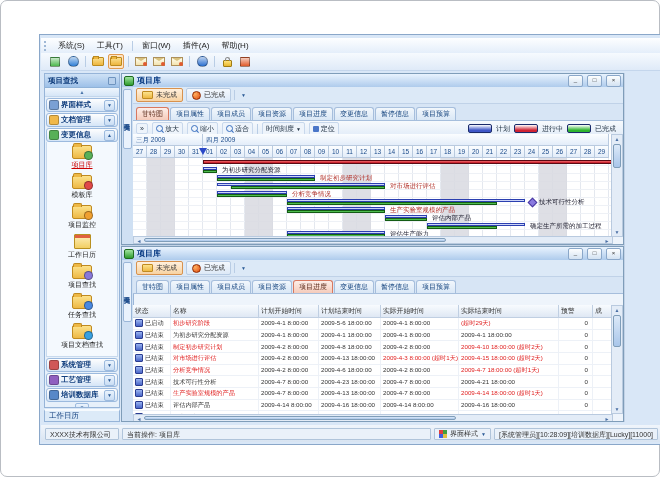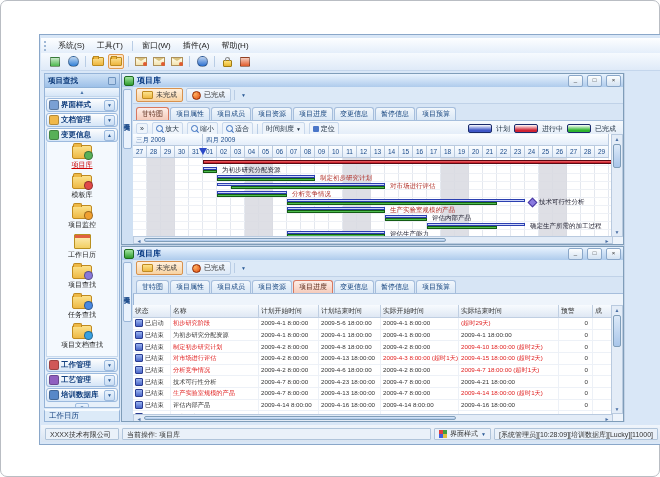"工作管理" div.lbl { text: 工作 -> 系统 }
